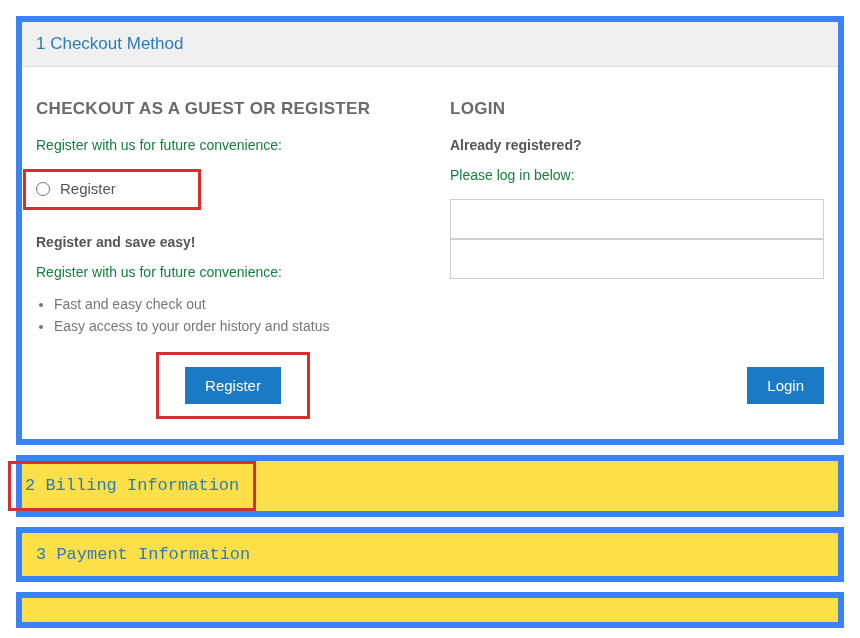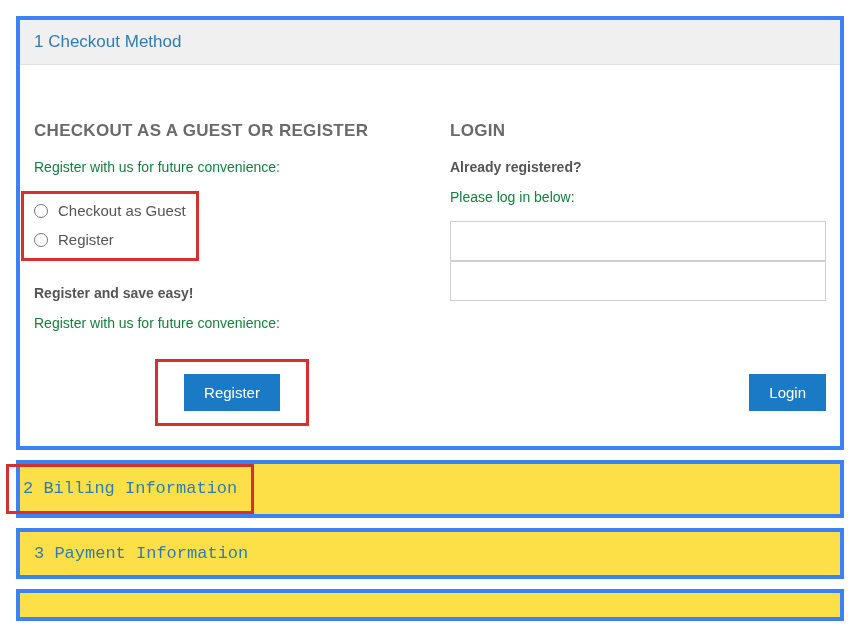"1 Checkout Method" .accordion { border: 4px solid #3b82f6 -> 6px solid #3b82f6 }
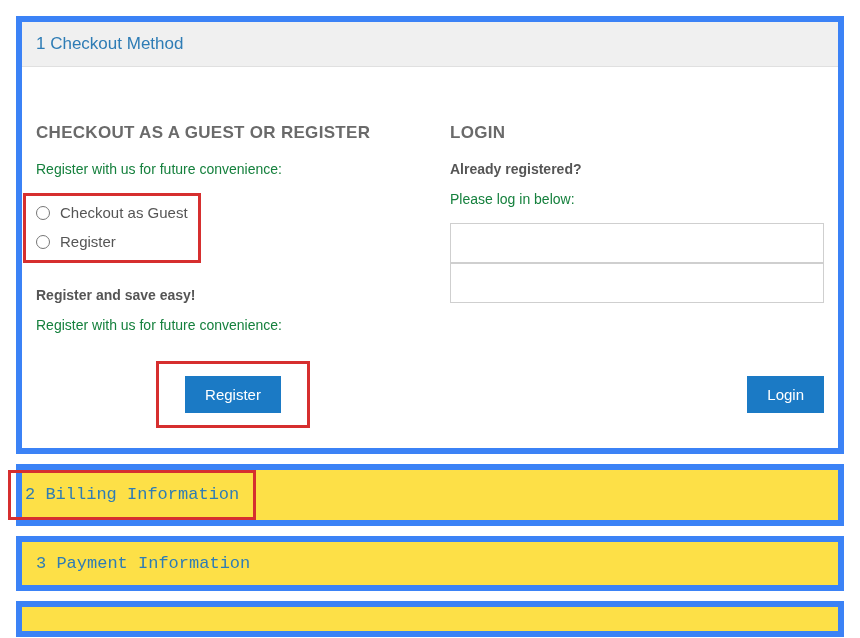"CHECKOUT AS A GUEST OR" .accordion-body { margin-top: 44px -> none; padding: 12px 14px 20px 14px -> 32px 14px 20px 14px }
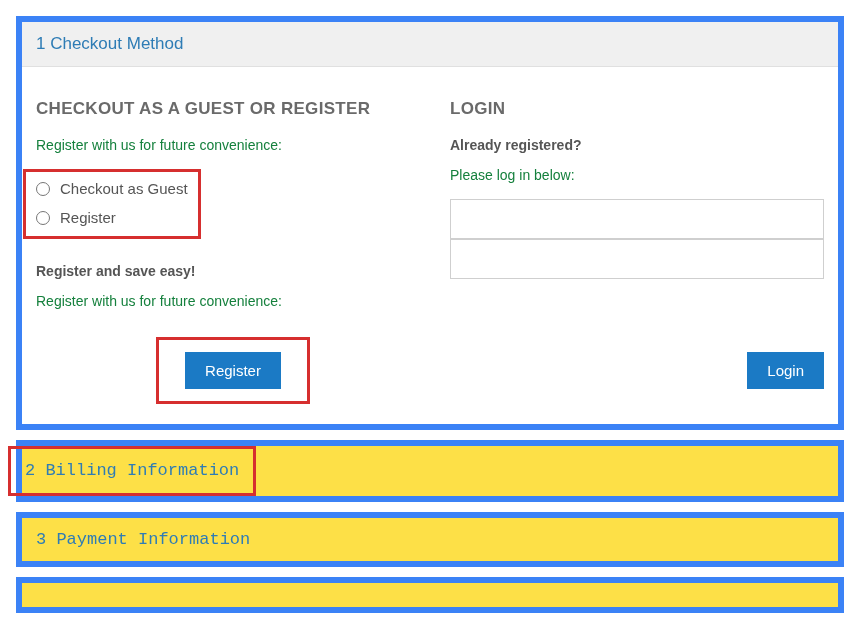"Checkout as Guest" label.radio-row { html: <label> <input> <span>Checkout as Guest</span> </label> -> none }
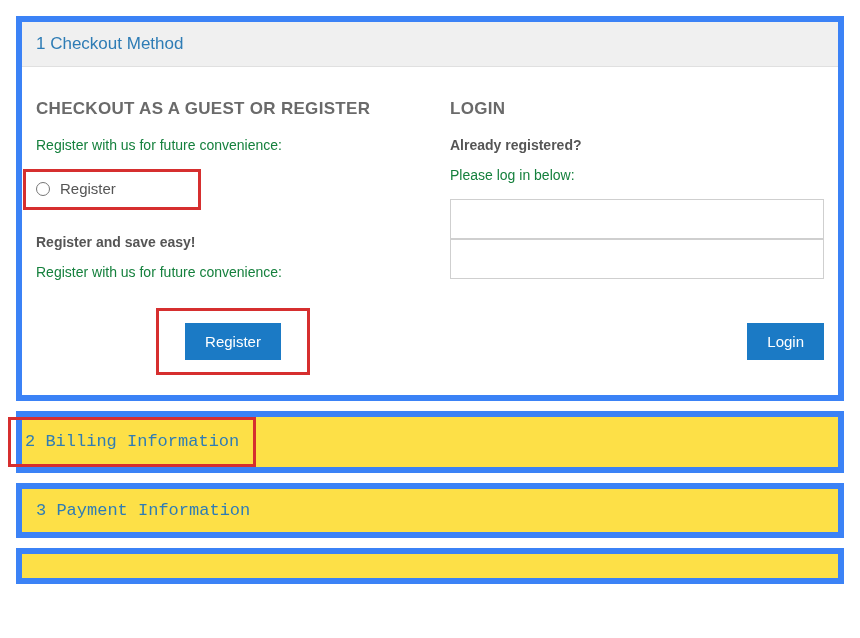"Fast and easy check out" ul.benefits { html: none -> <ul> <li>Fast and easy check out</li> <li>Easy access to your order history and status</li> </ul> }
